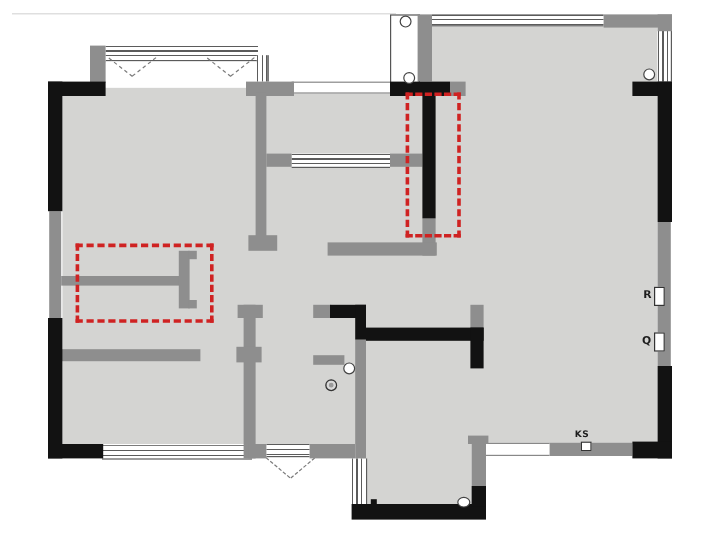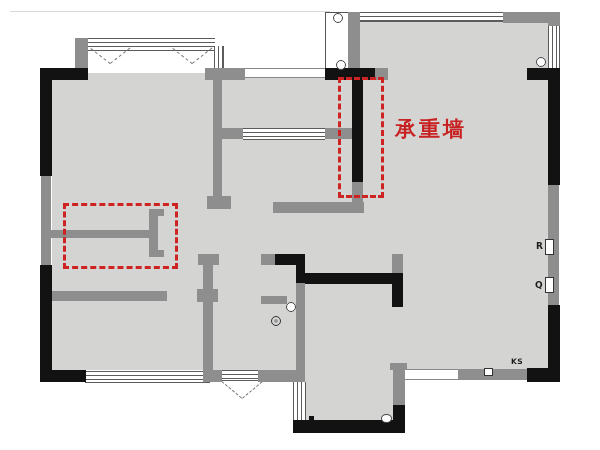"承重墙" div.redlabel { html: <div>承重墙</div> -> none }
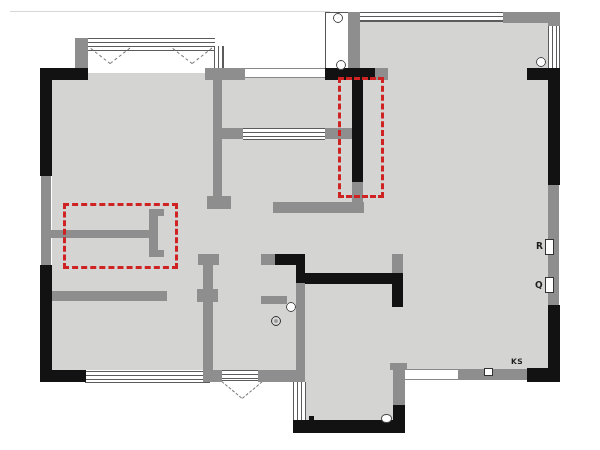"KS" div.kslabel { margin-left: 32px -> none }
